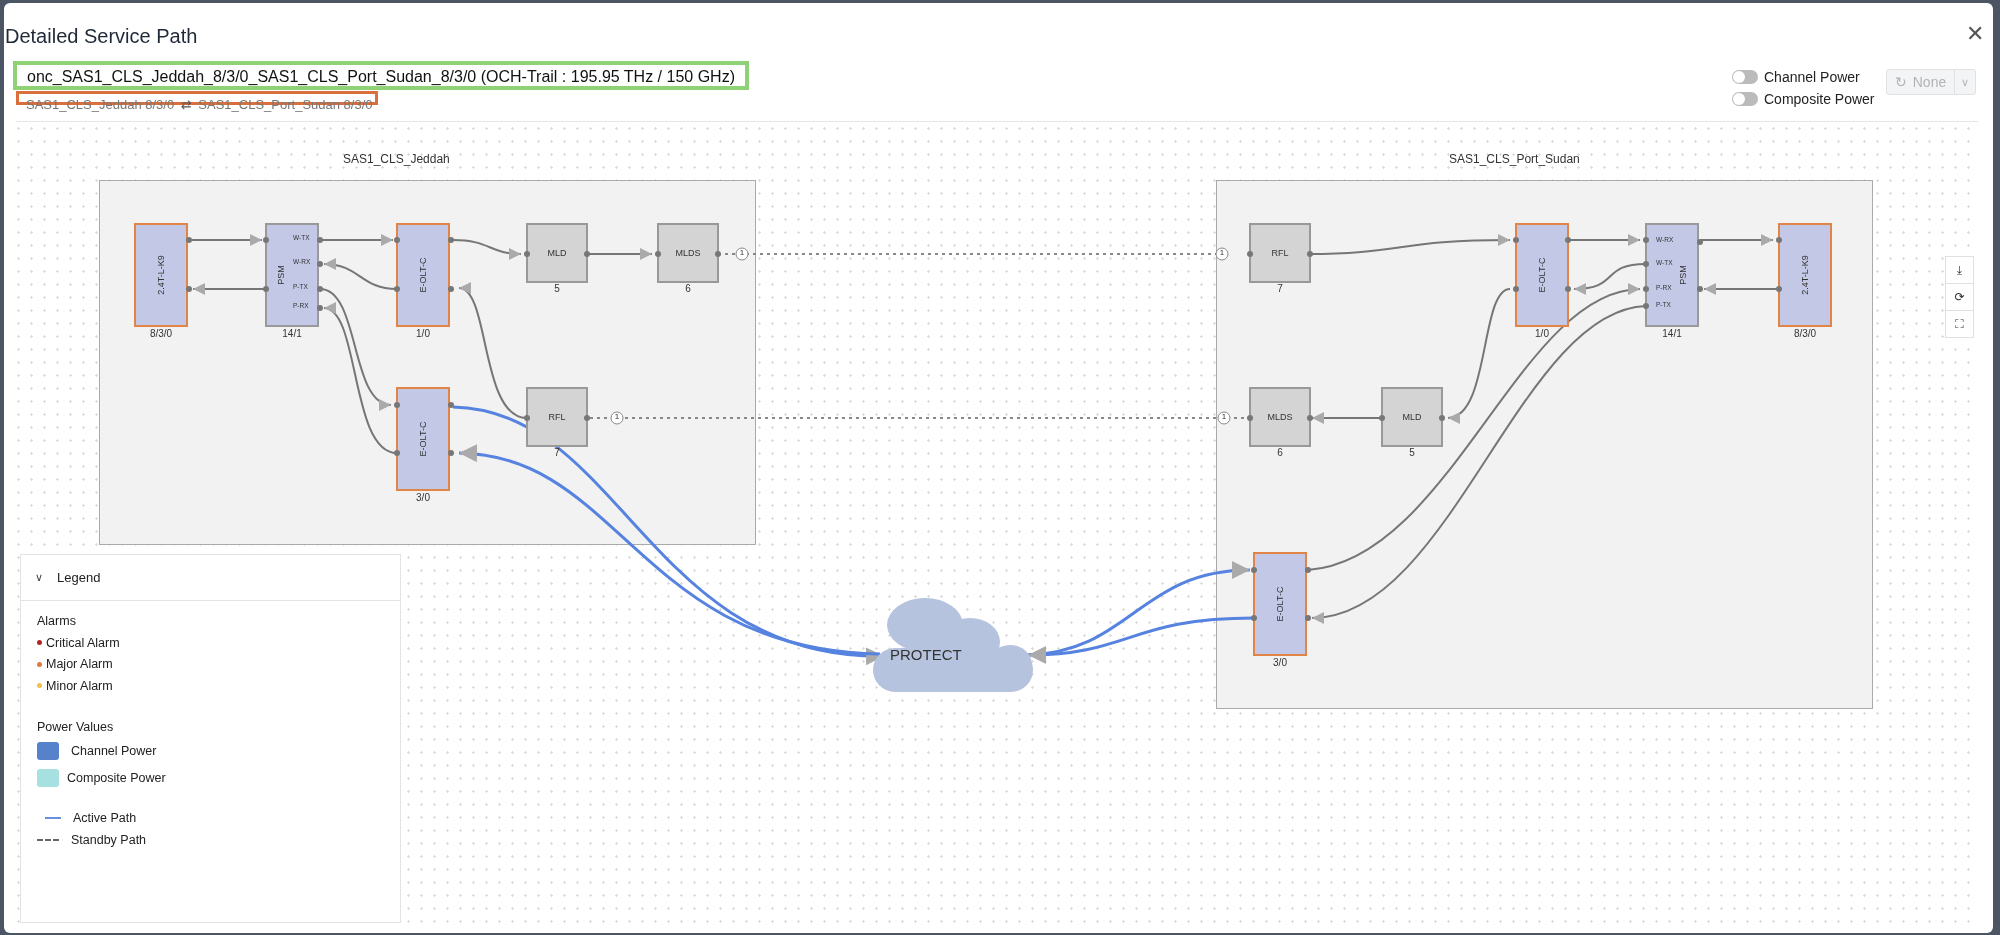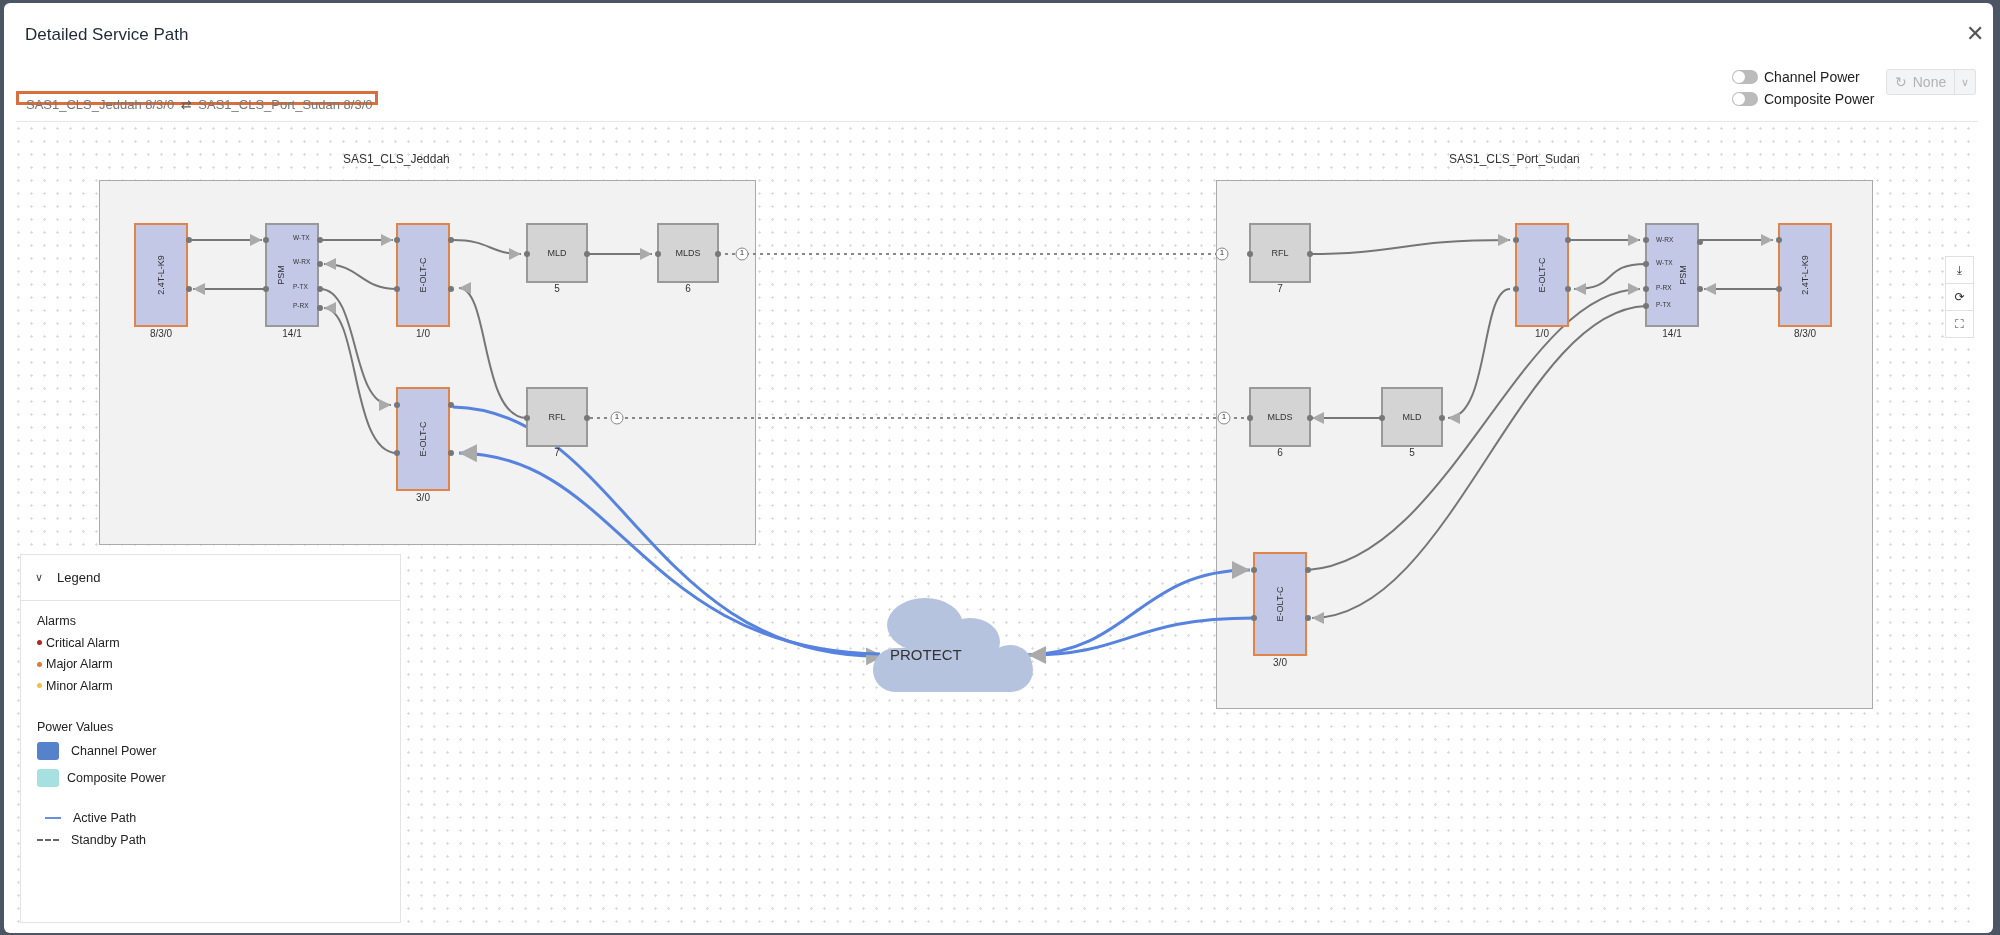"Detailed Service Path" .title { font-size: 17px -> 20px; left: 21px -> 1px }
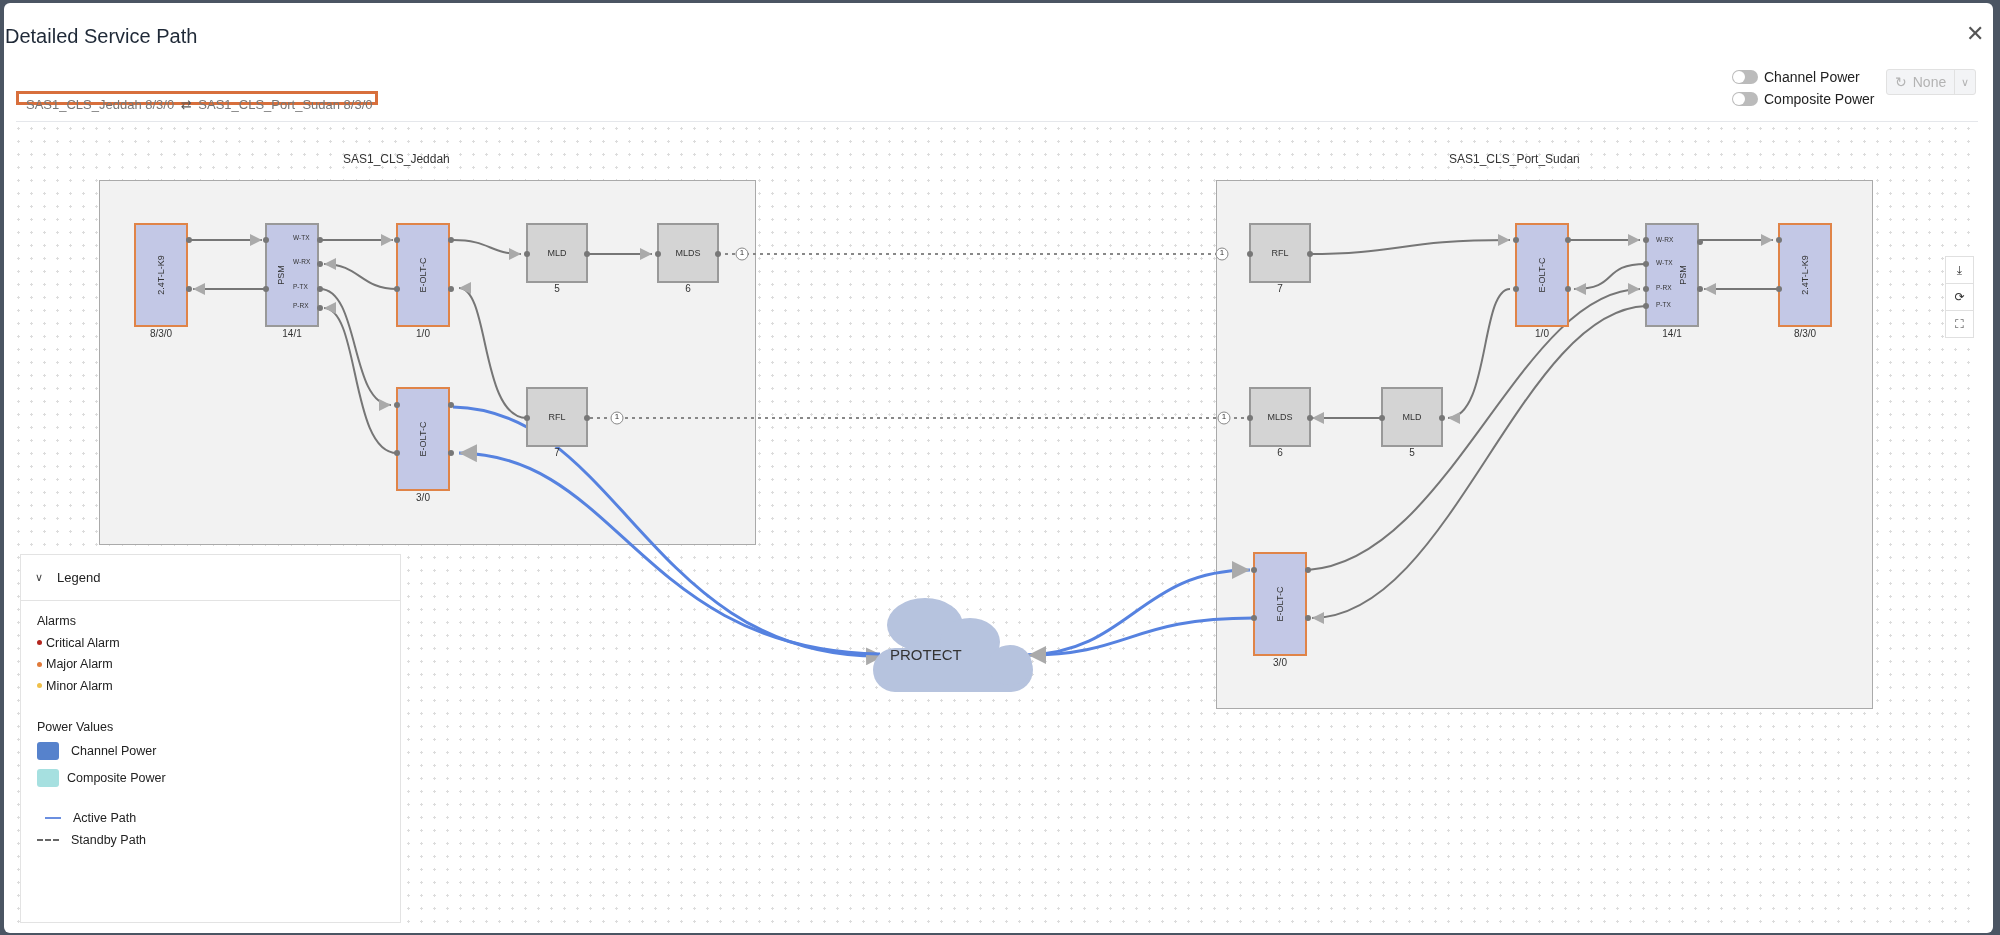"onc_SAS1_CLS_Jeddah_8/3/0_SAS1_CLS_Port_" div.svc-name { html: none -> <div>onc_SAS1_CLS_Jeddah_8/3/0_SAS1_CLS_Port_Sudan_8/3/0 (OCH-Trail : 195.95 THz / 150 GHz)</div> }
